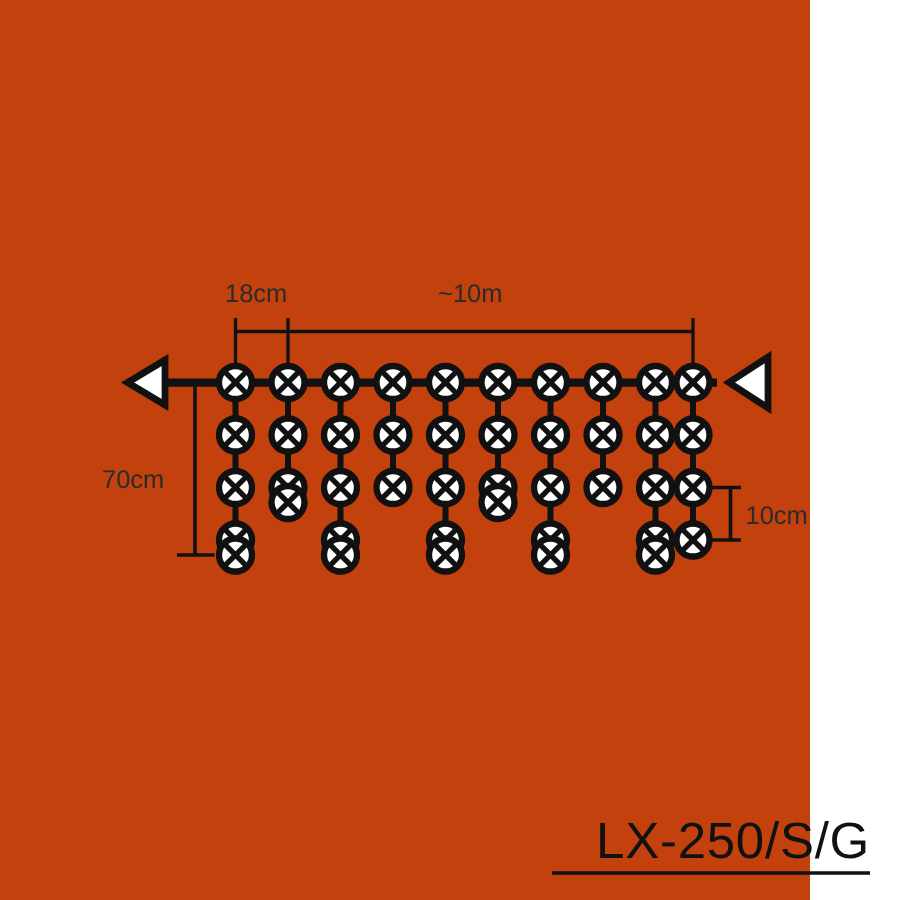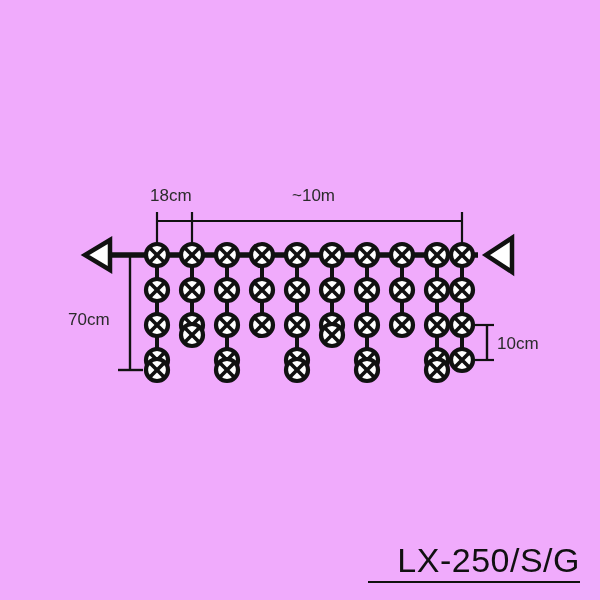"18cm" #diagram-root { background: #f0abfc -> #c2410c; width: 600px -> 540px }
